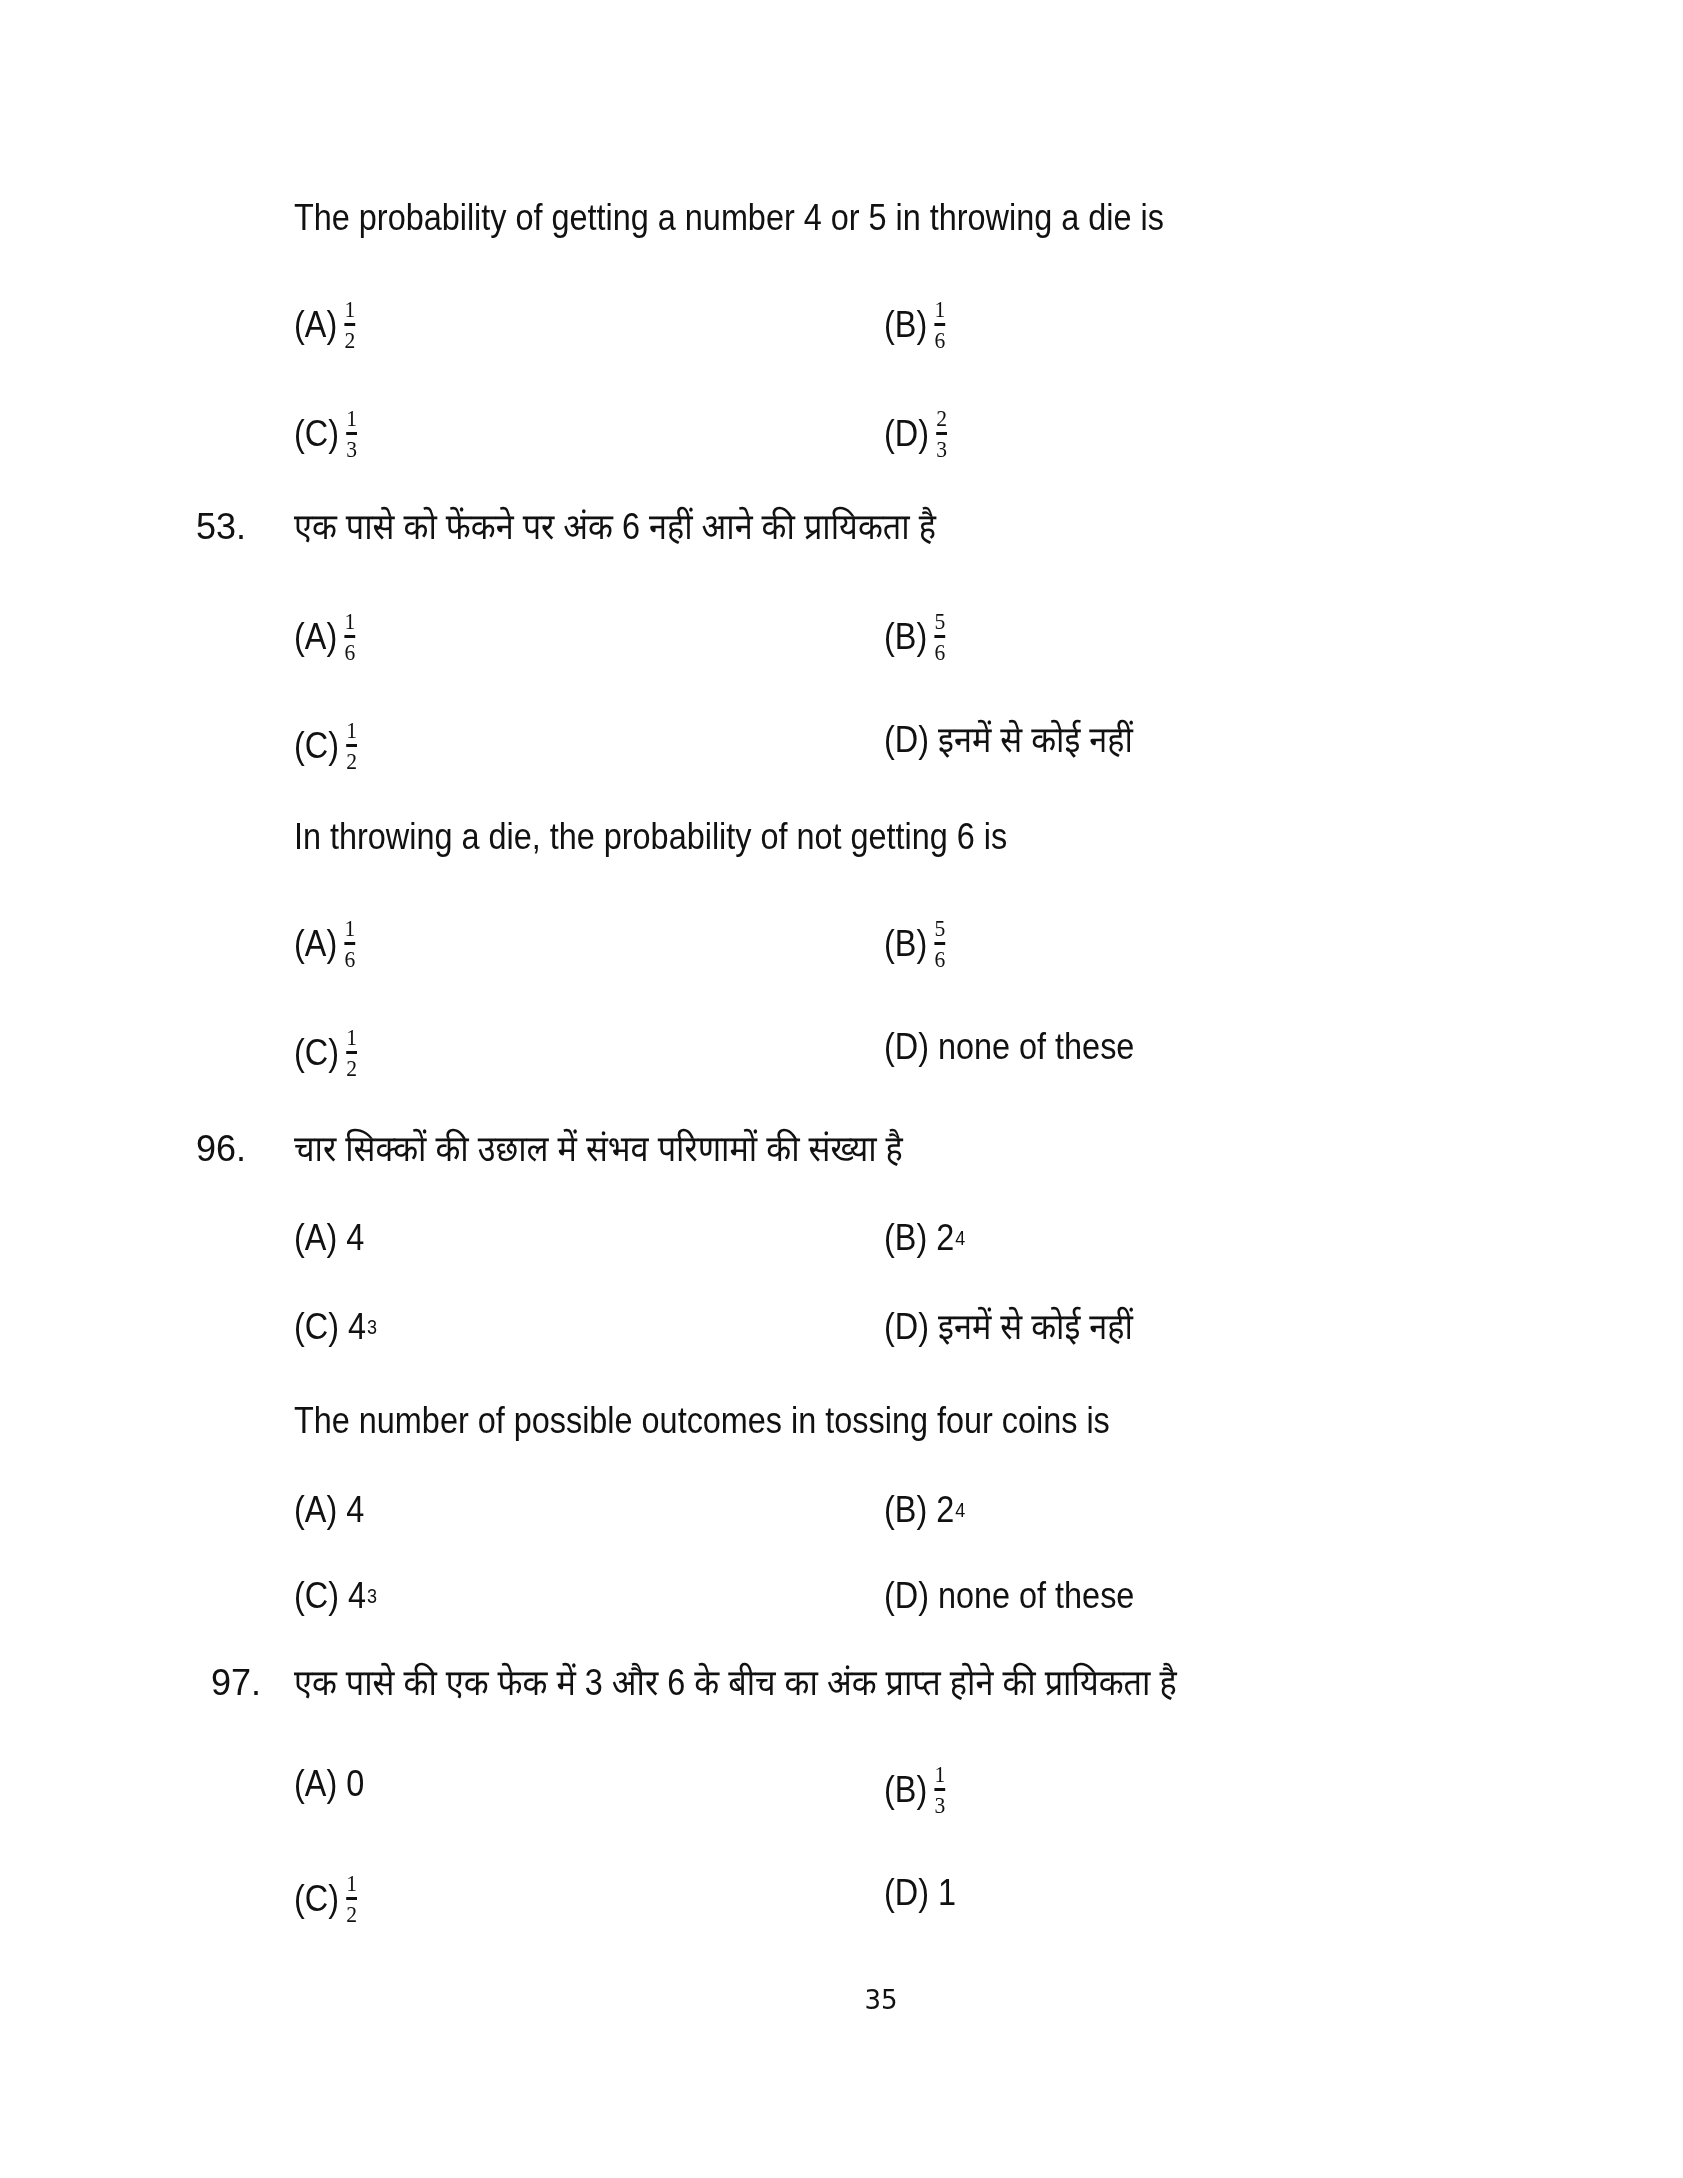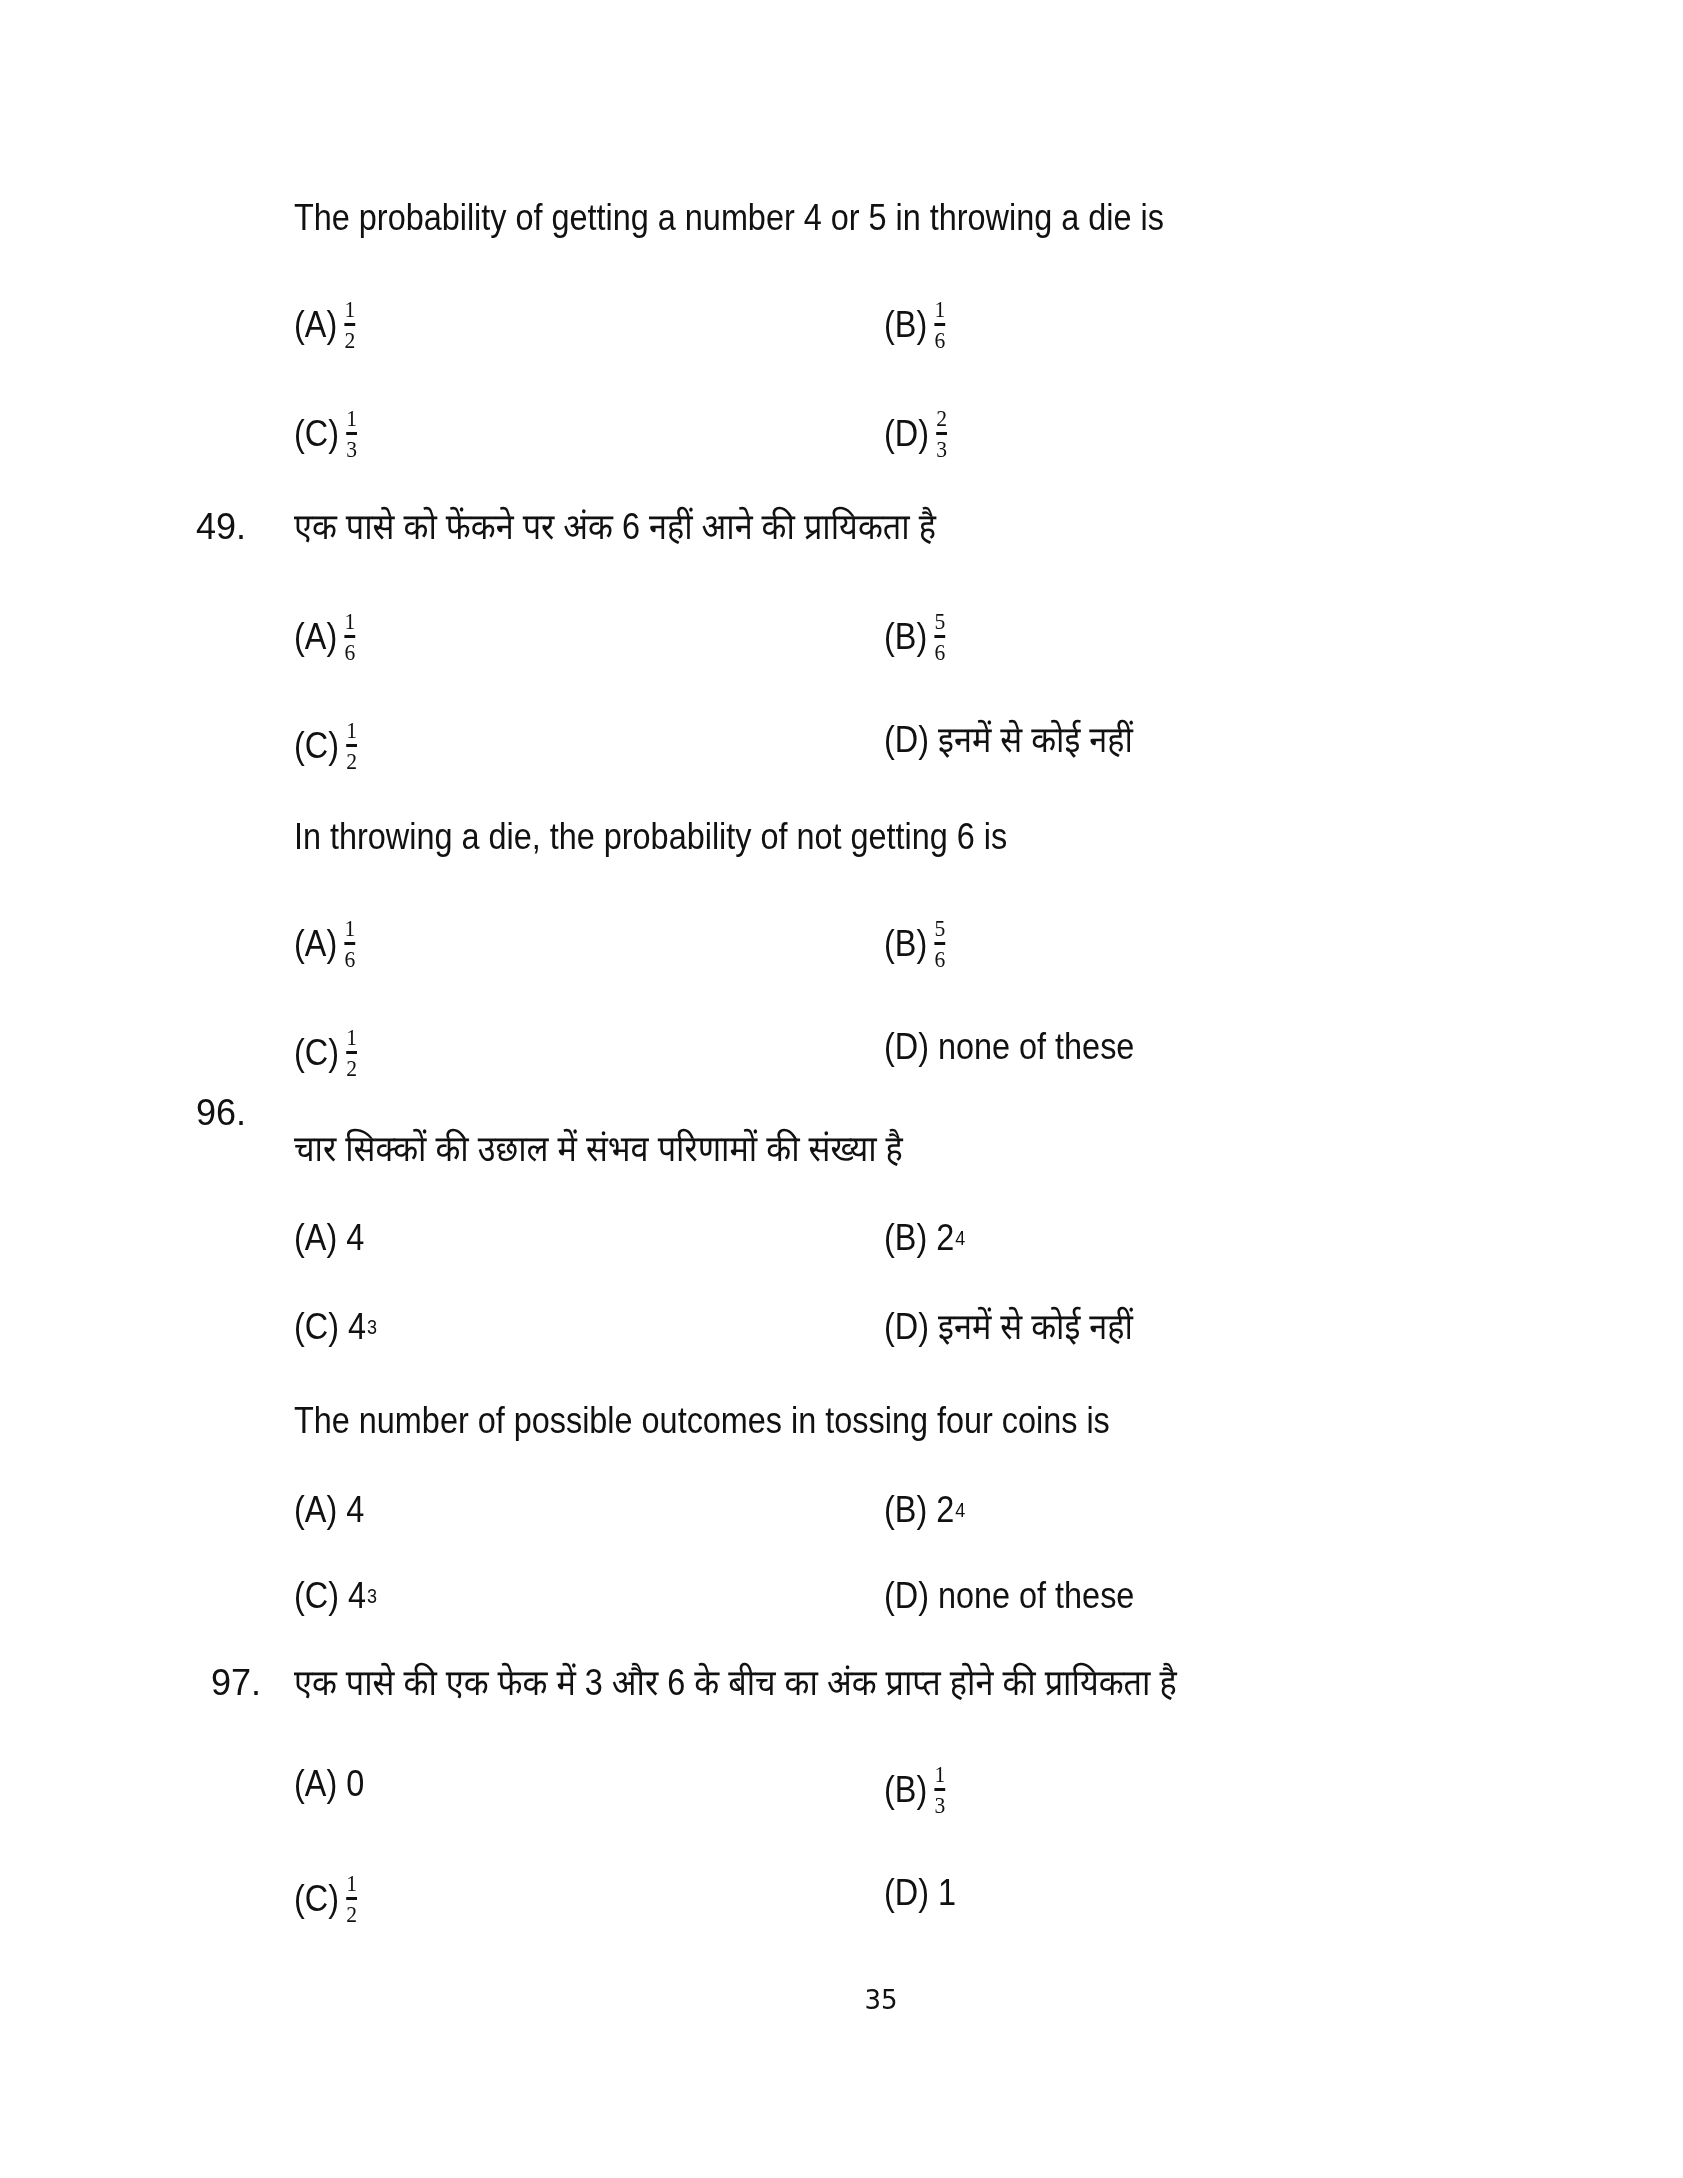"49." div.qnum { text: 49 -> 53 }
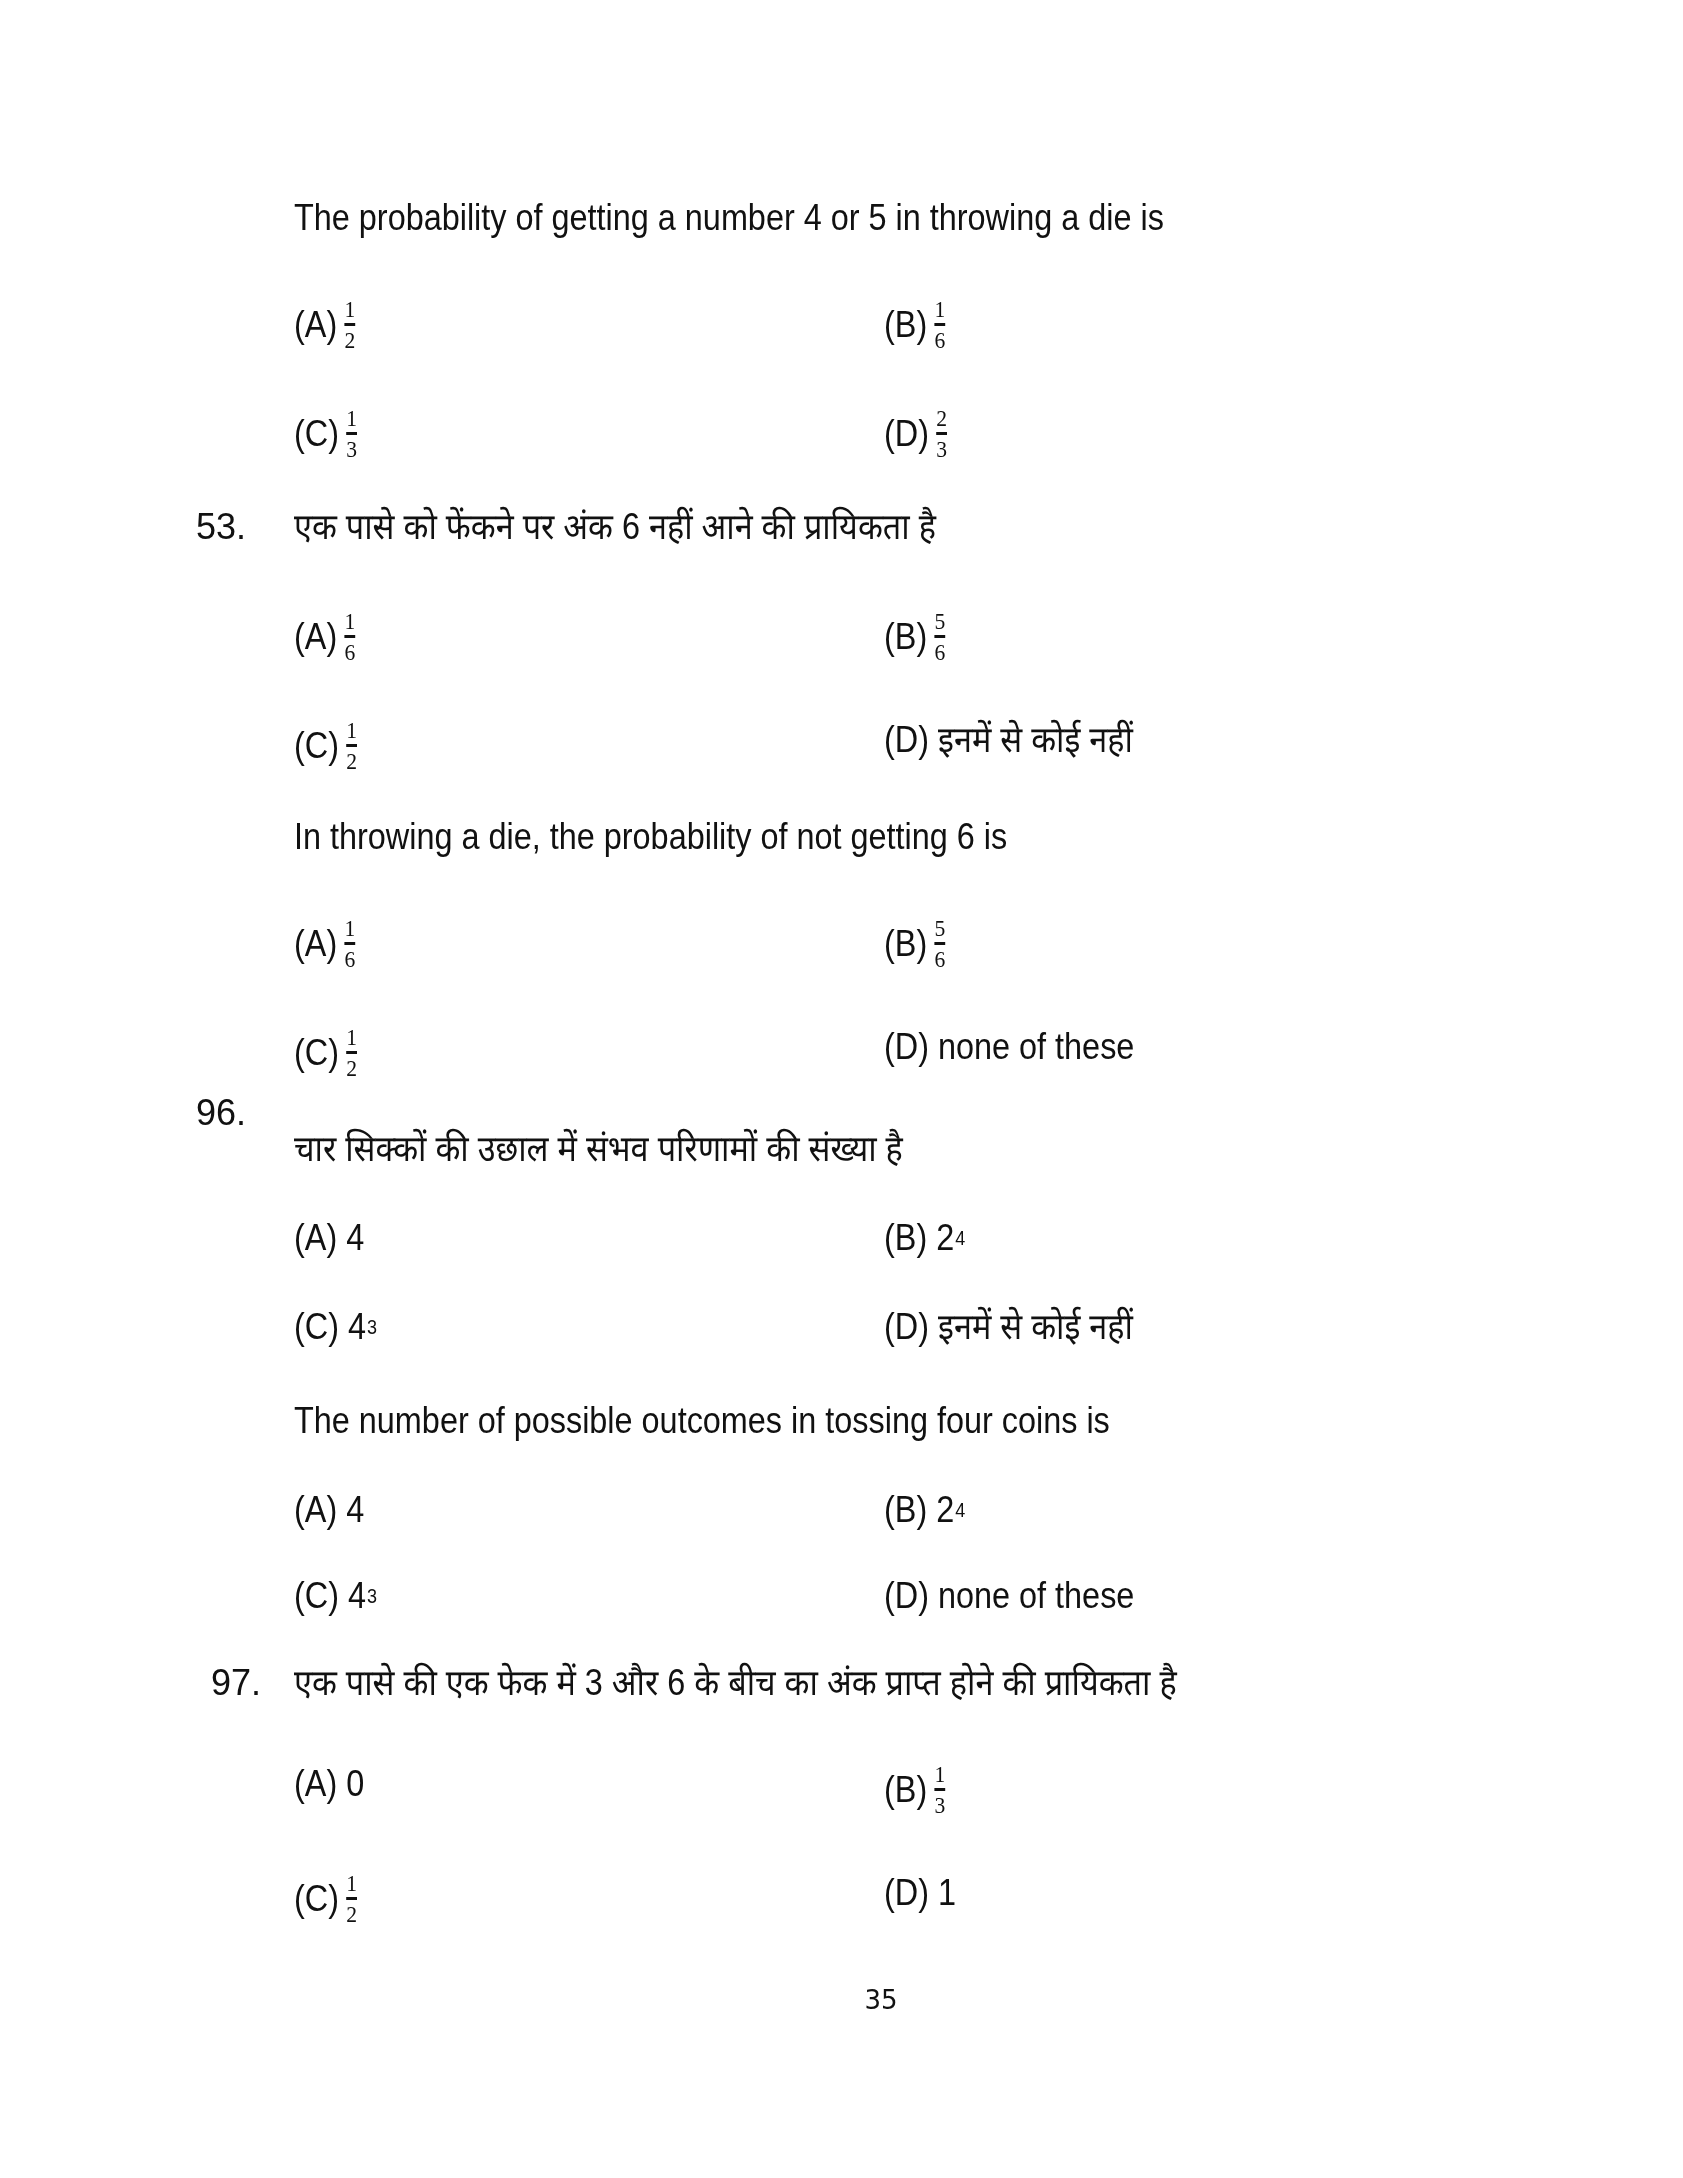"96." div.qnum { top: 1091px -> 1127px }
